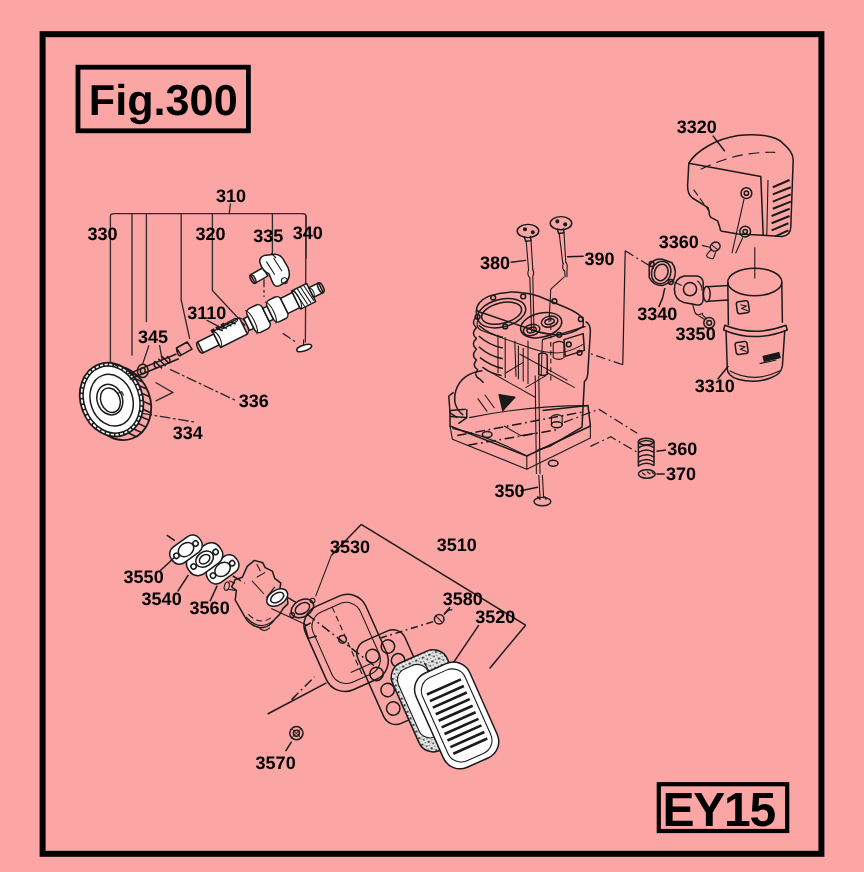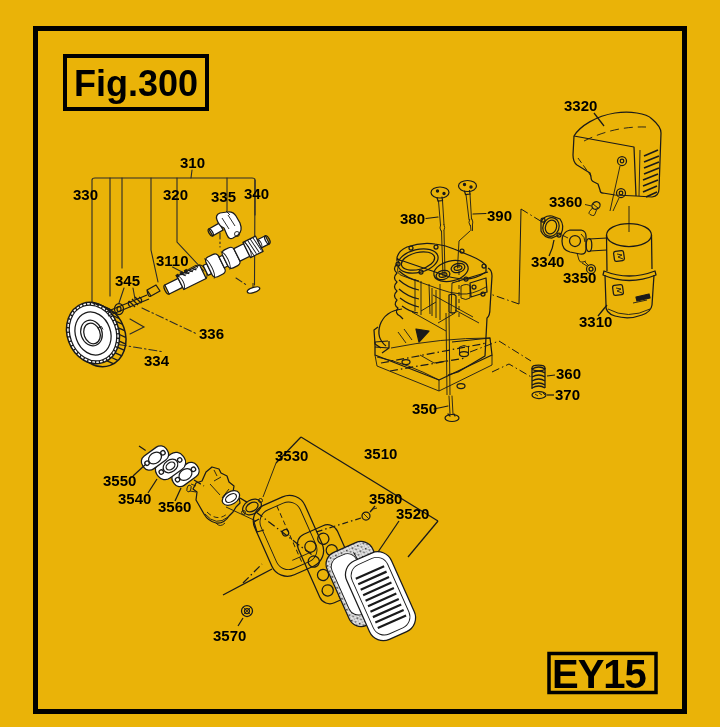"Fig.300" #page { background: #eab308 -> #fca5a5 }
